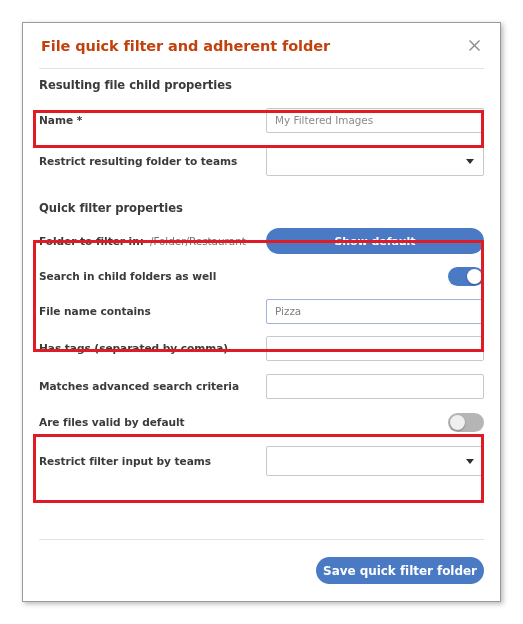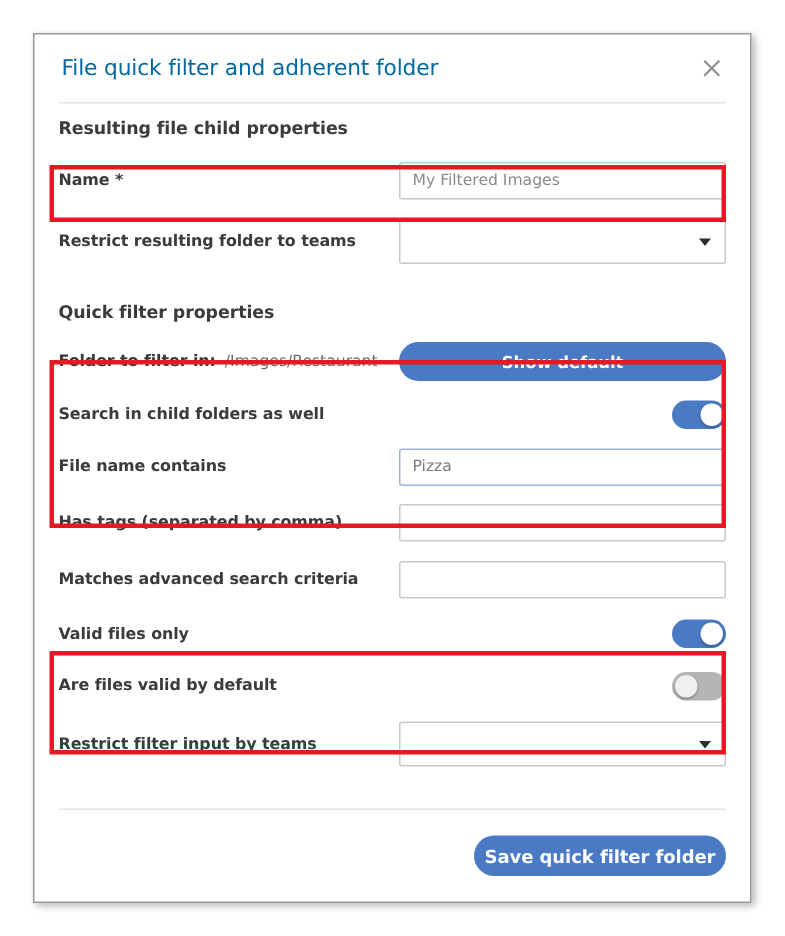"File quick filter and adherent" .dialog-title { color: #0369a1 -> #c2410c; font-weight: 400 -> 700 }
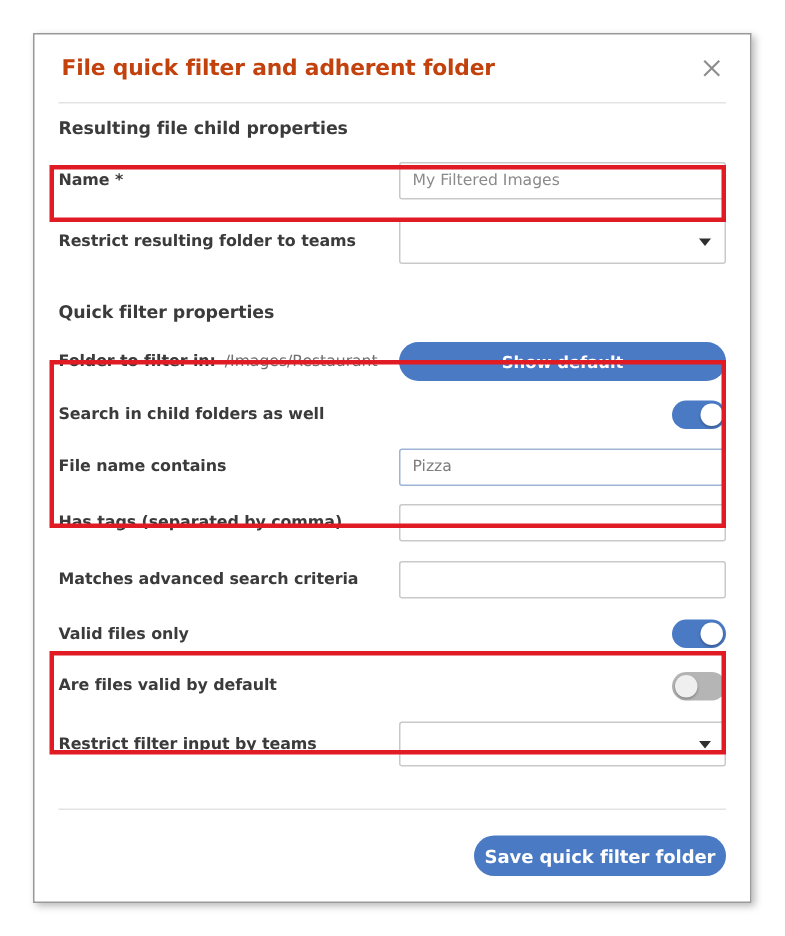"/Images/Restaurant" div.row-value { text: /Images/Restaurant -> /Folder/Restaurant }
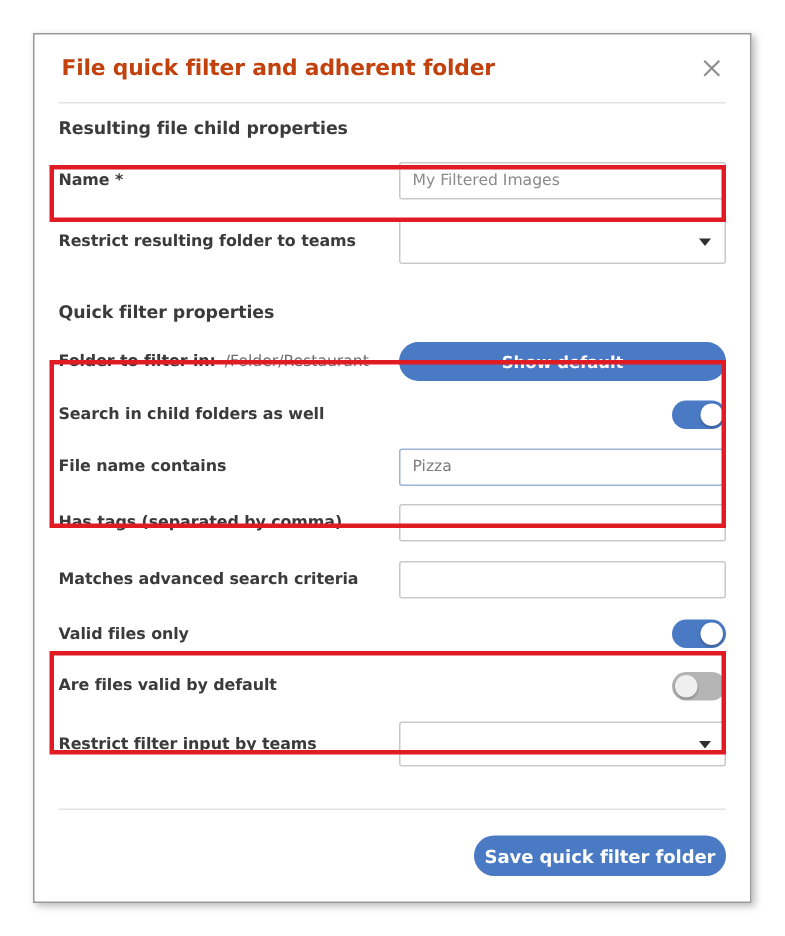"Valid files only" div.form-row { html: <div> <div>Valid files only</div> <div></div> <div> <span></span> </div> </div> -> none }
